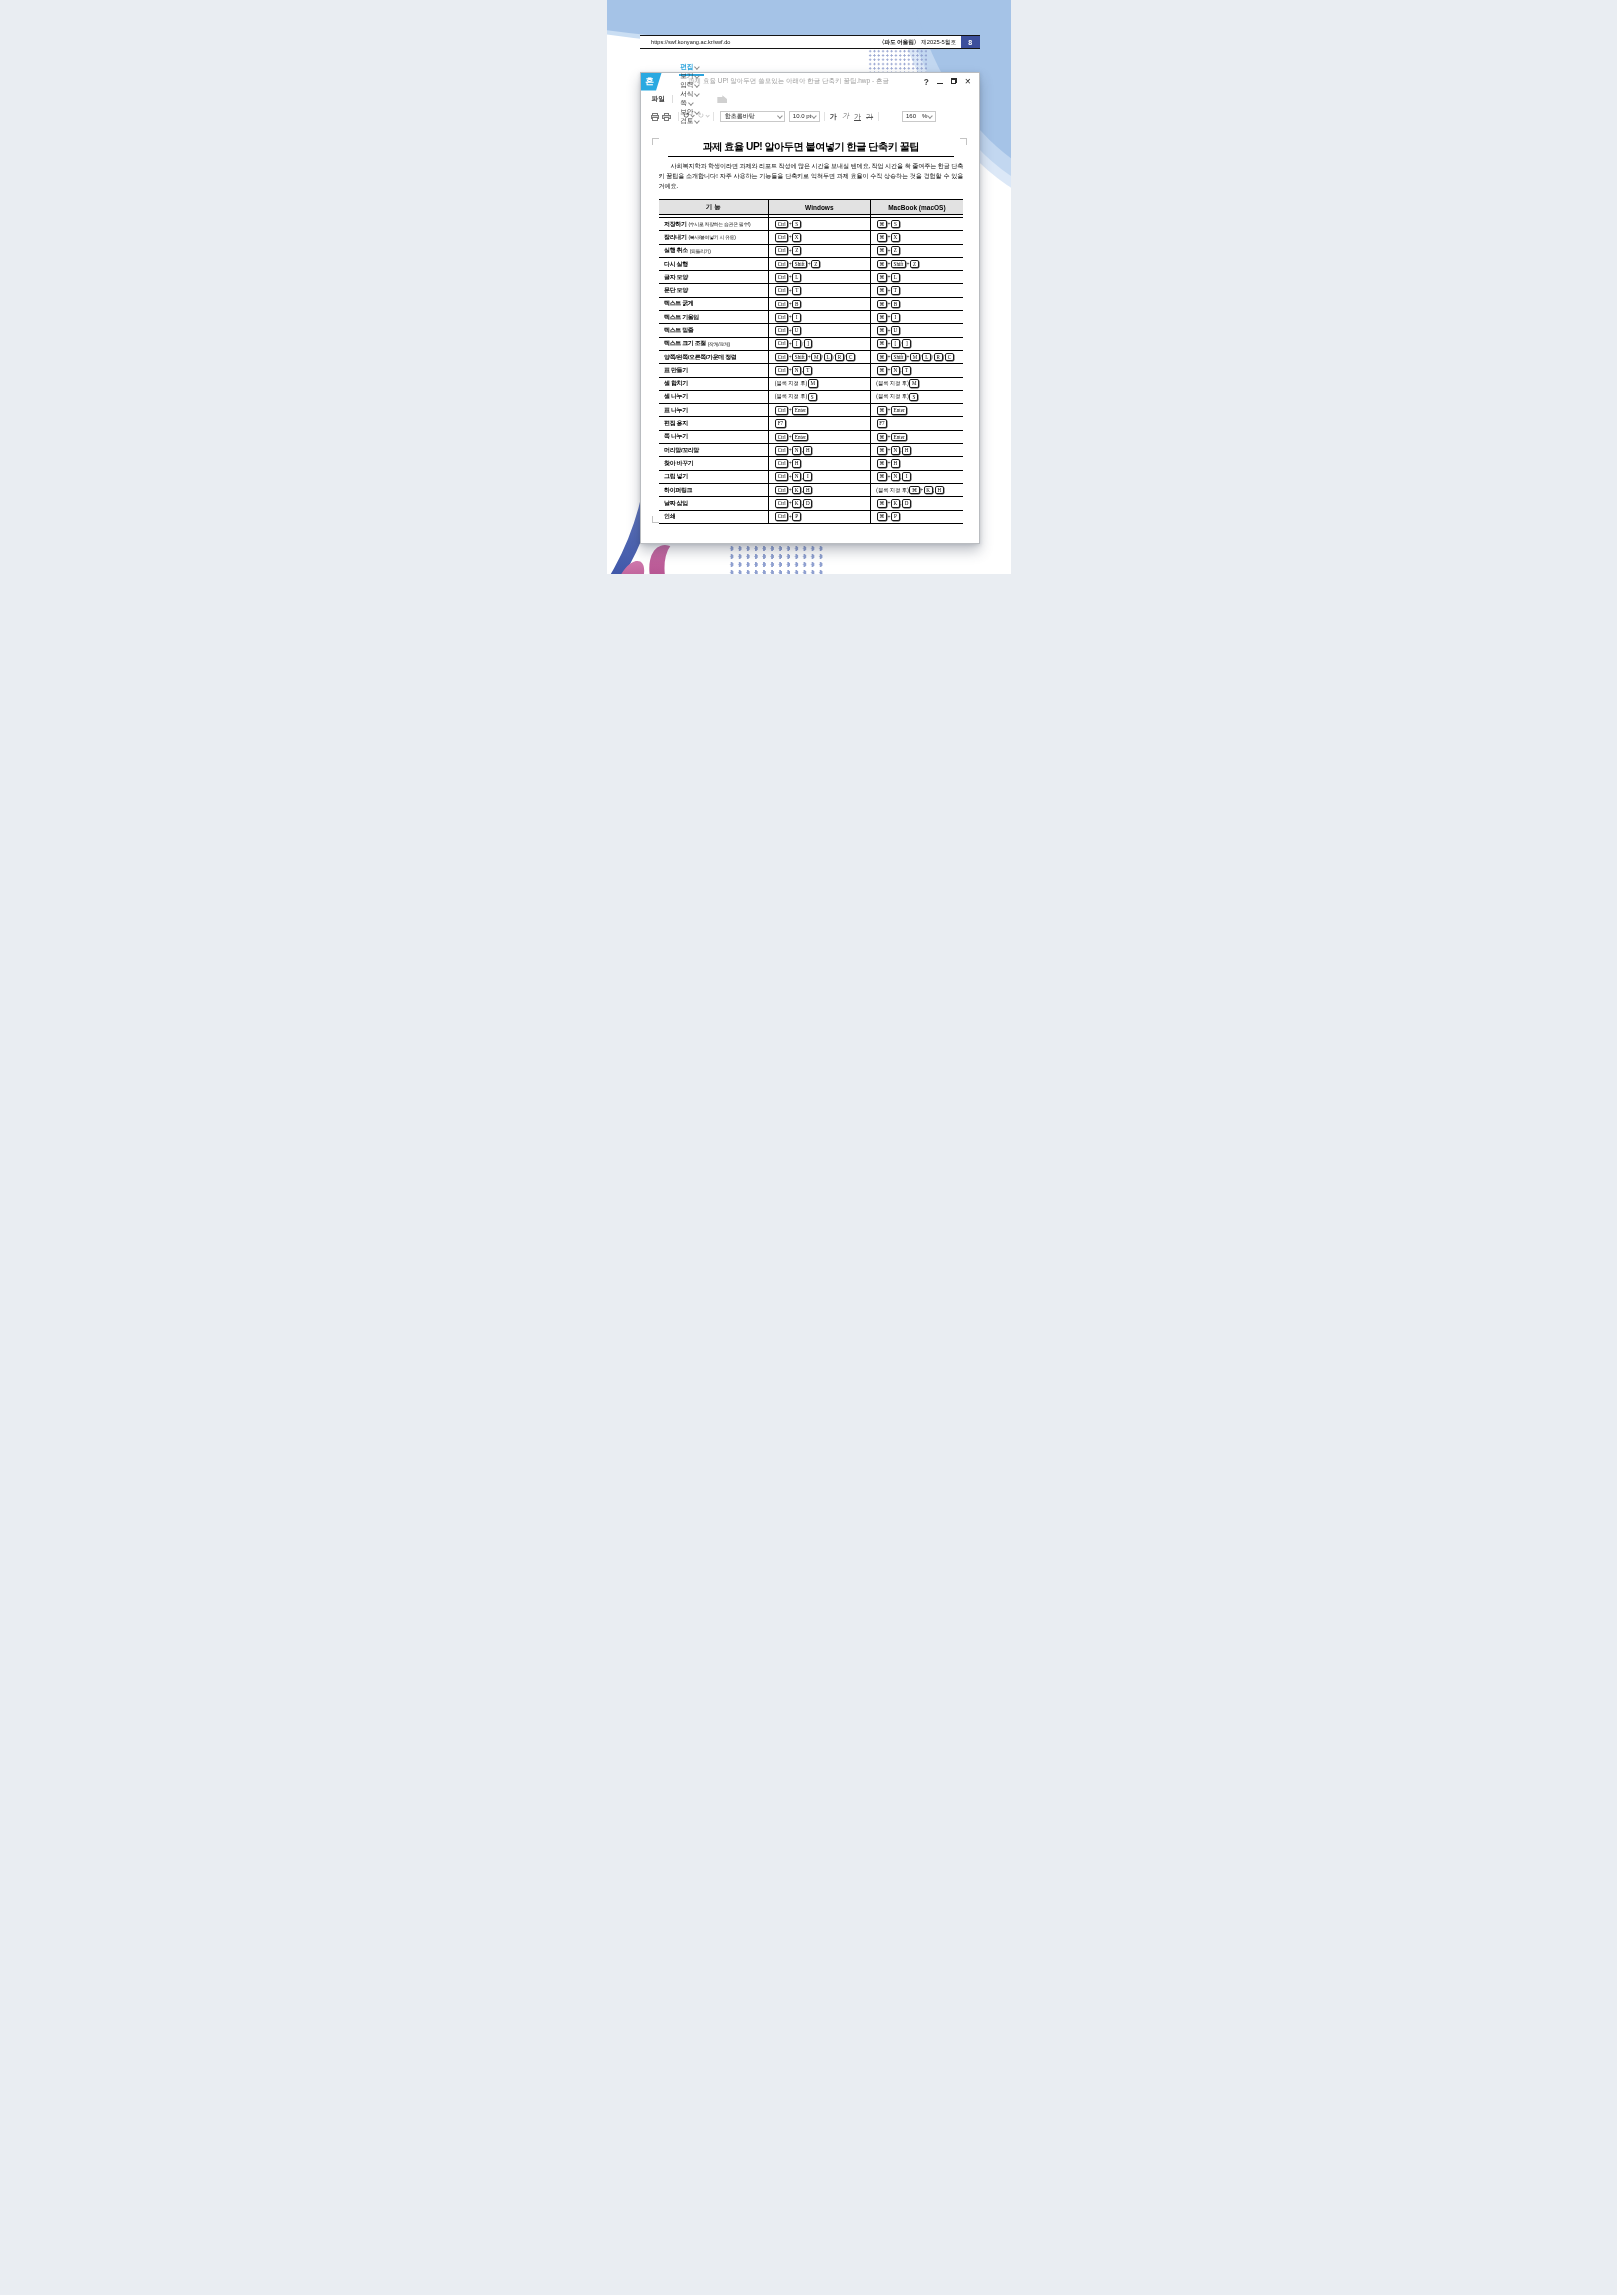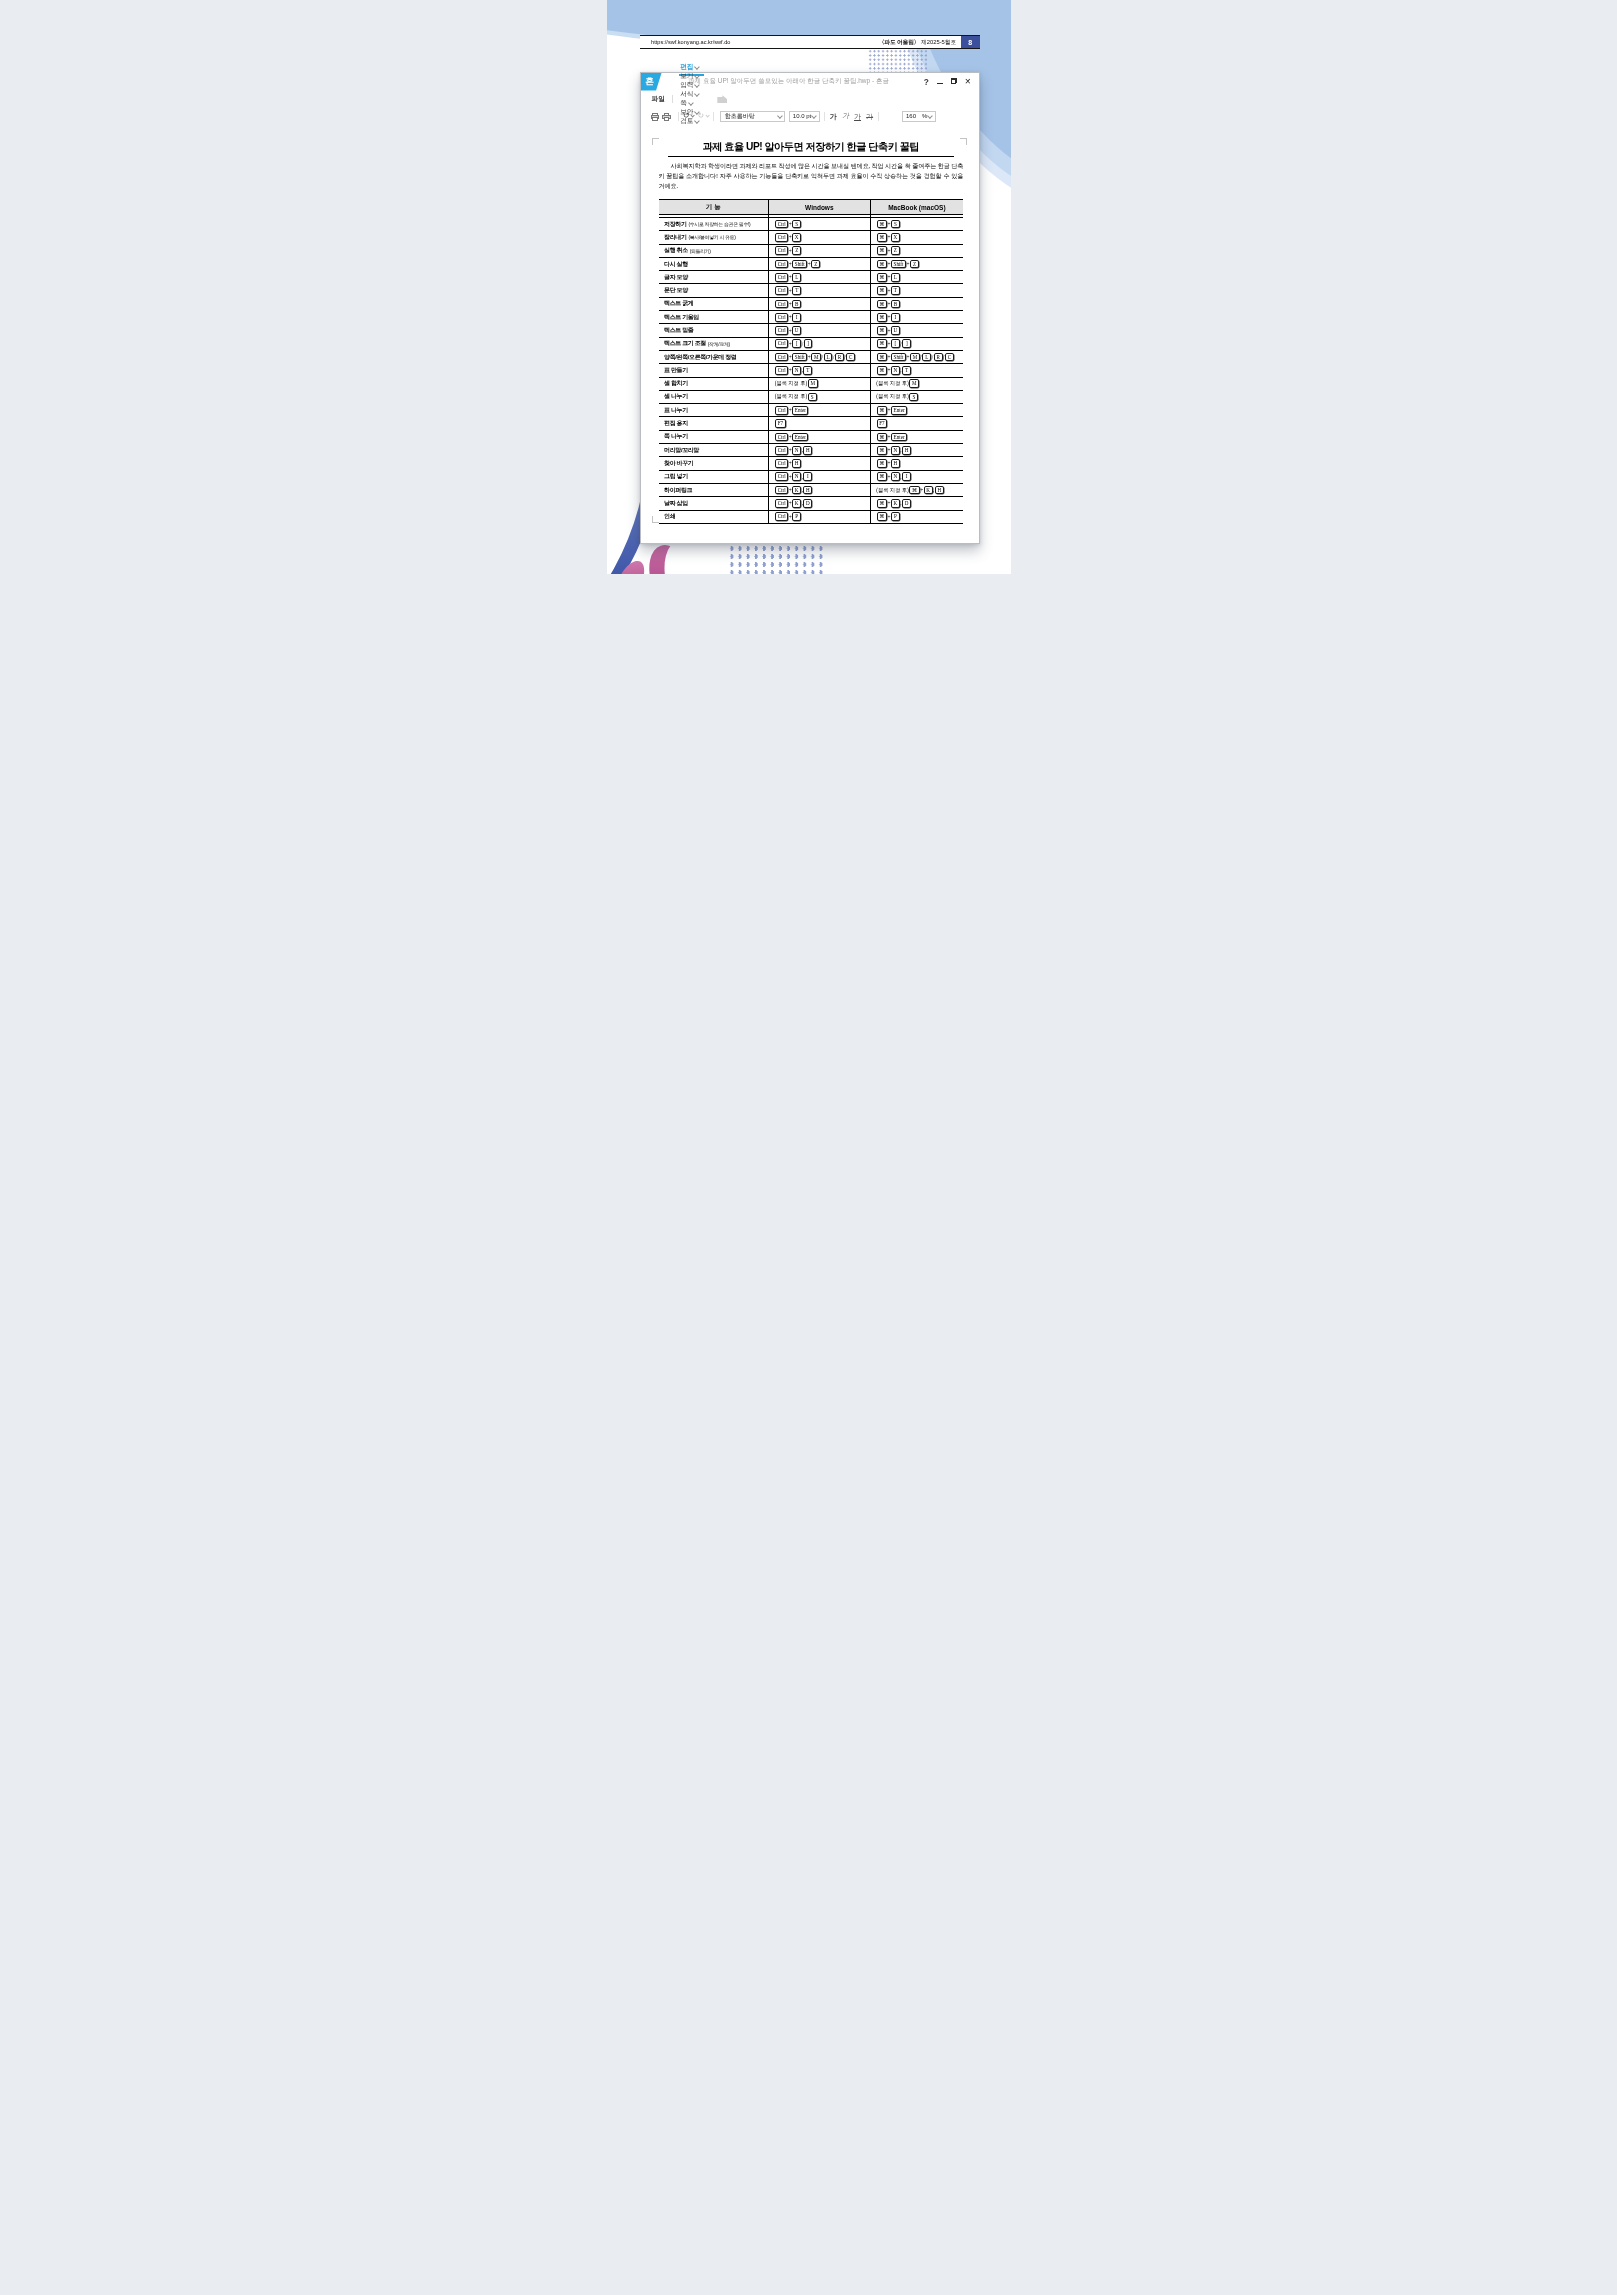"과제 효율 UP! 알아두면 저장하기" div.doc-title { text: 저장하기 -> 붙여넣기 }
